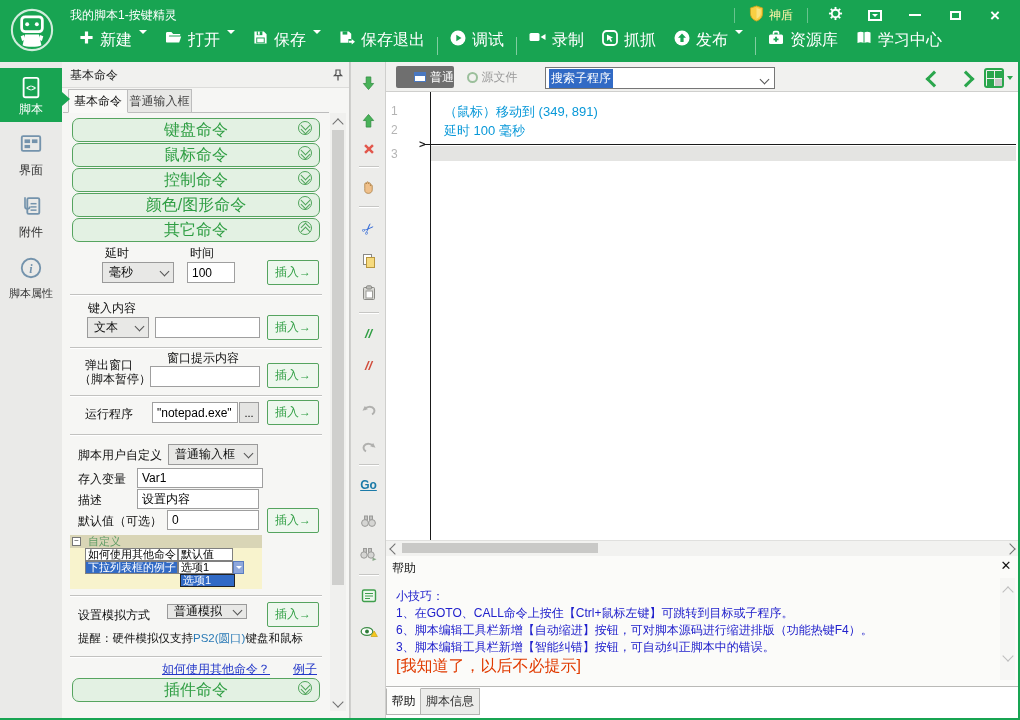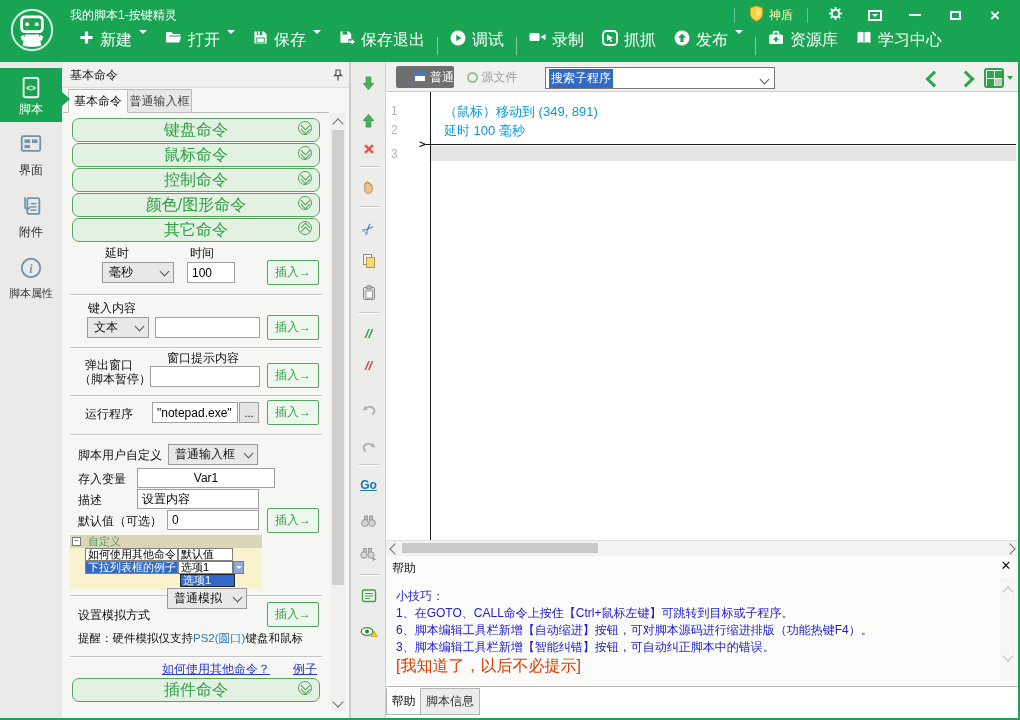"Var1" input.tin { text-align: center -> none; width: 138px -> 126px }
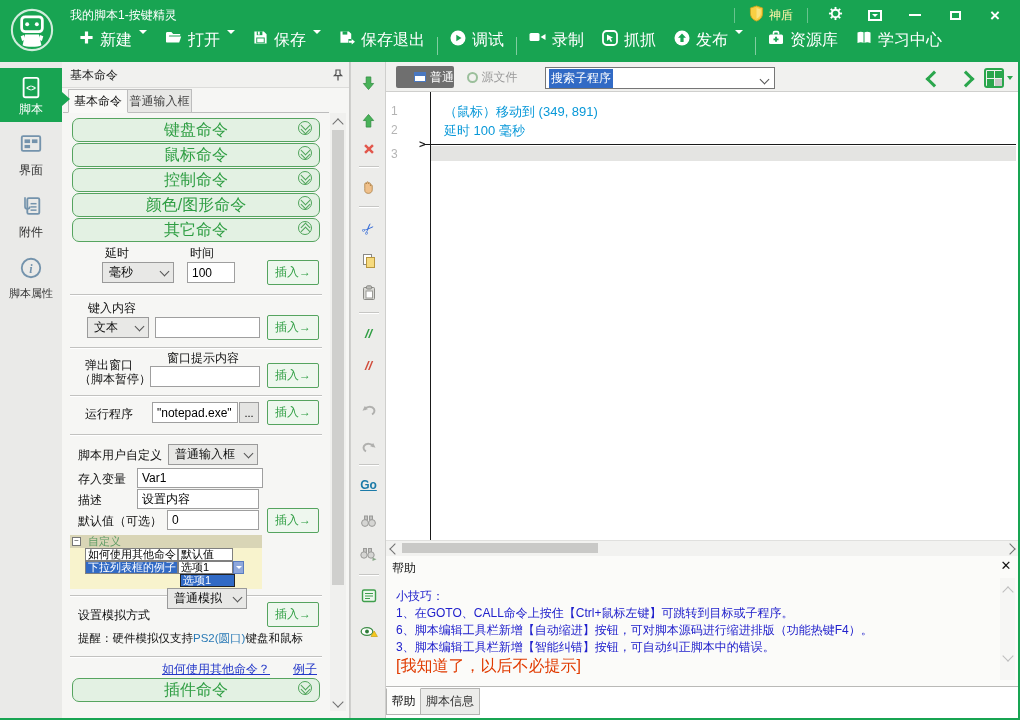"普通模拟" div.combo { height: 21px -> 15px; top: 588px -> 604px }
